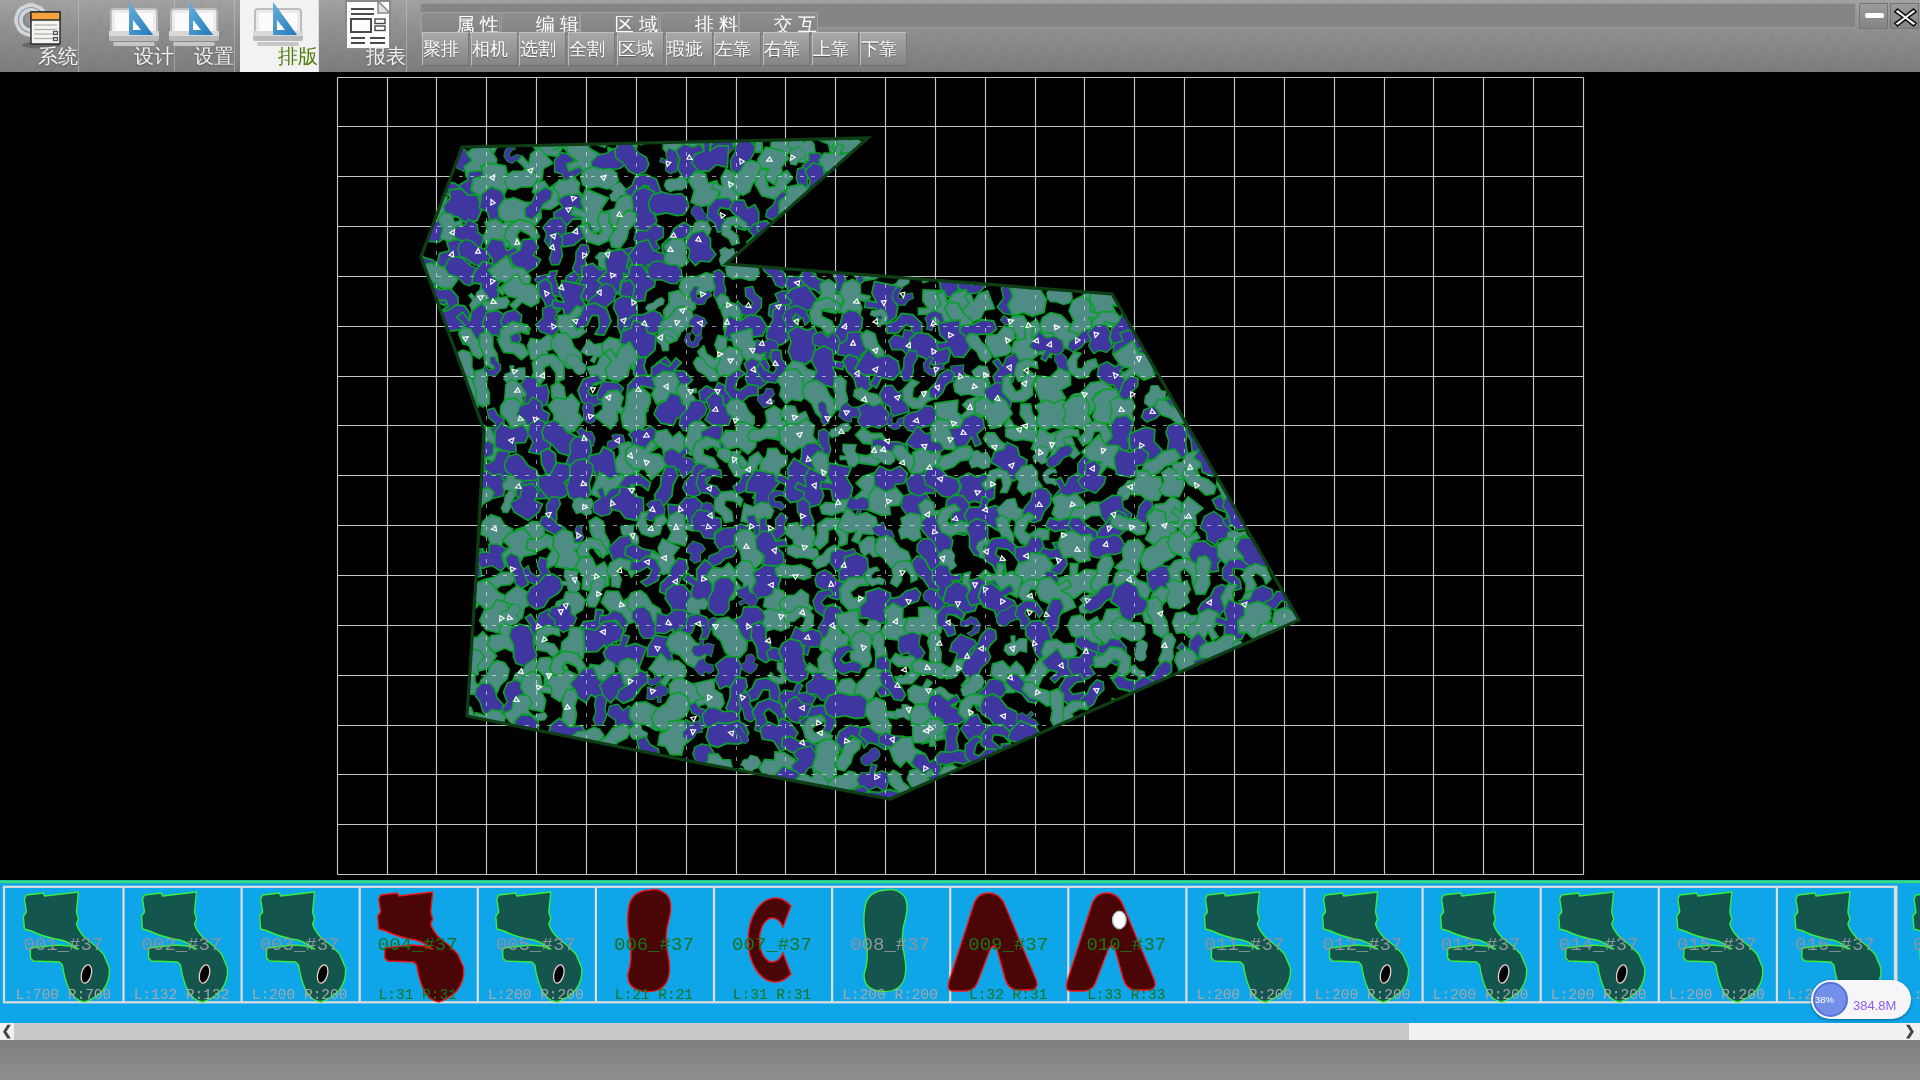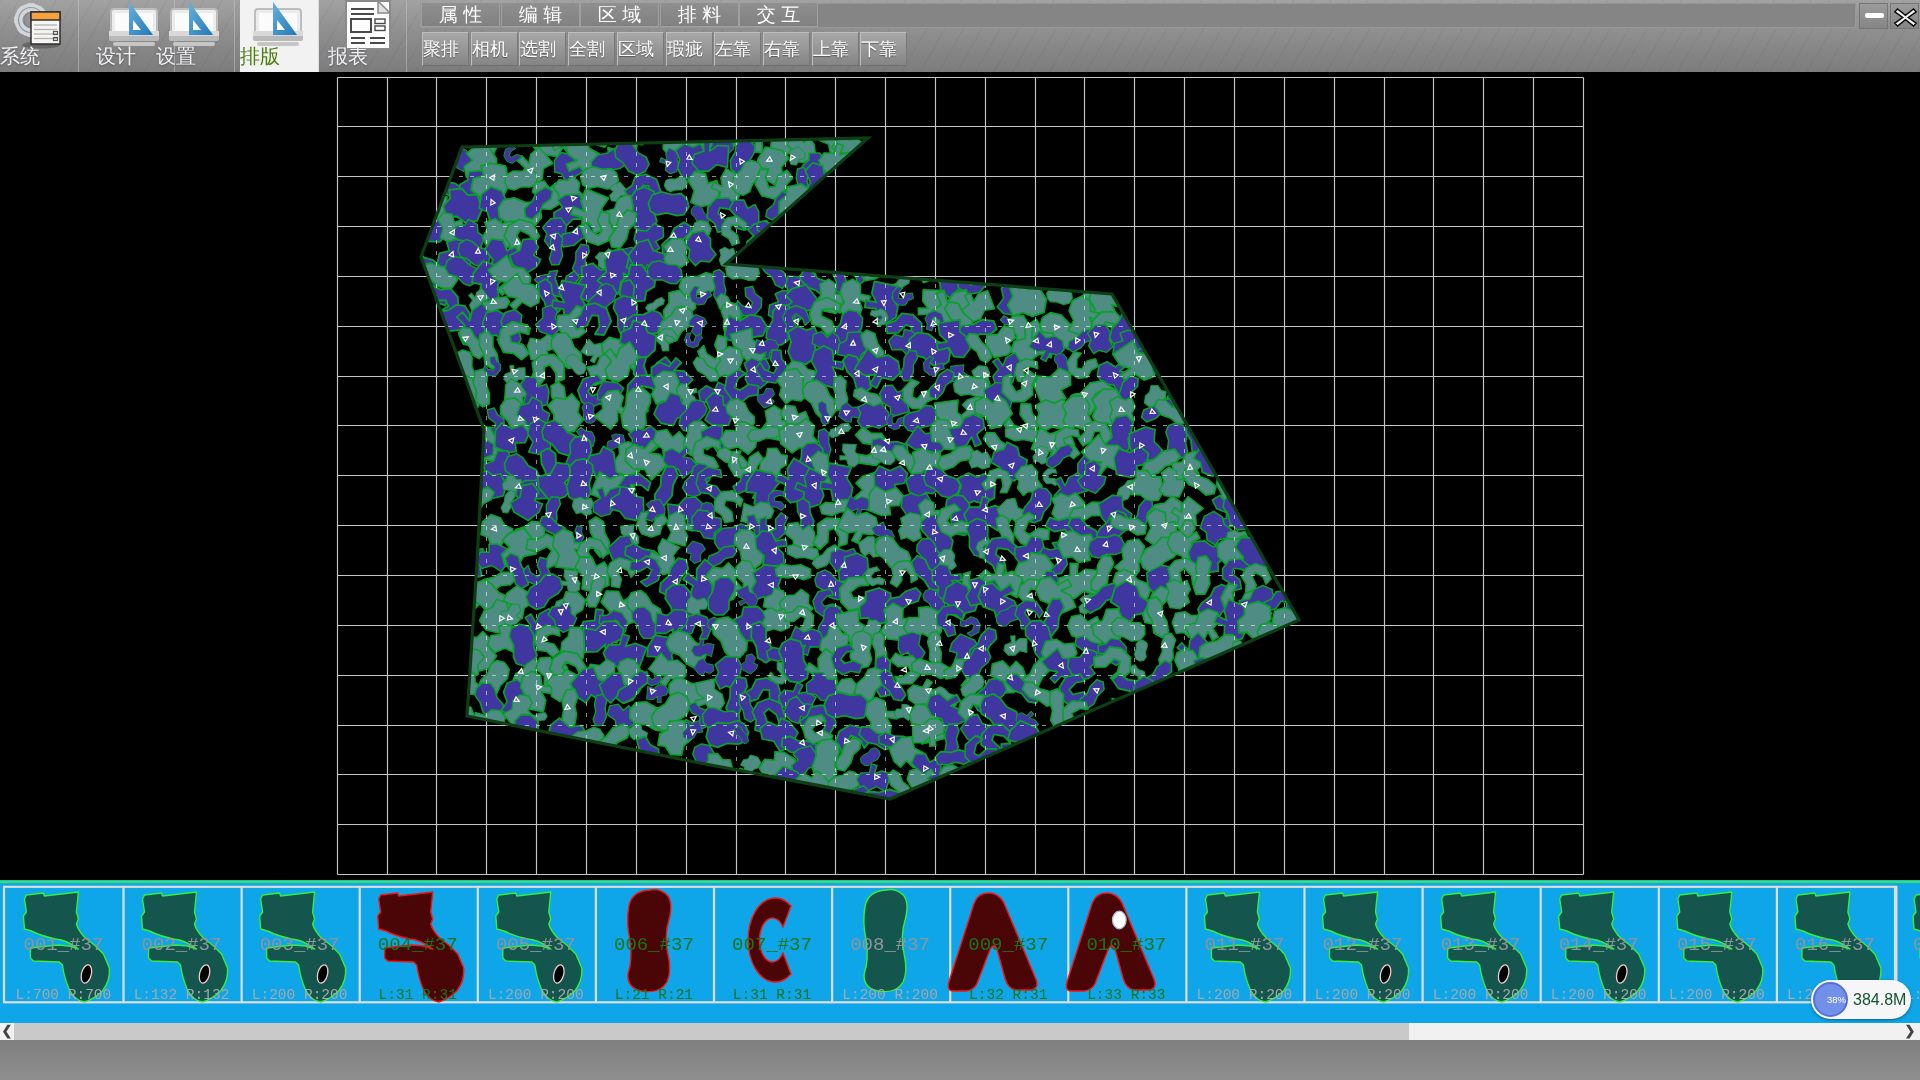"属 性" .tab { text-align: center -> right; top: 2px -> 12px }
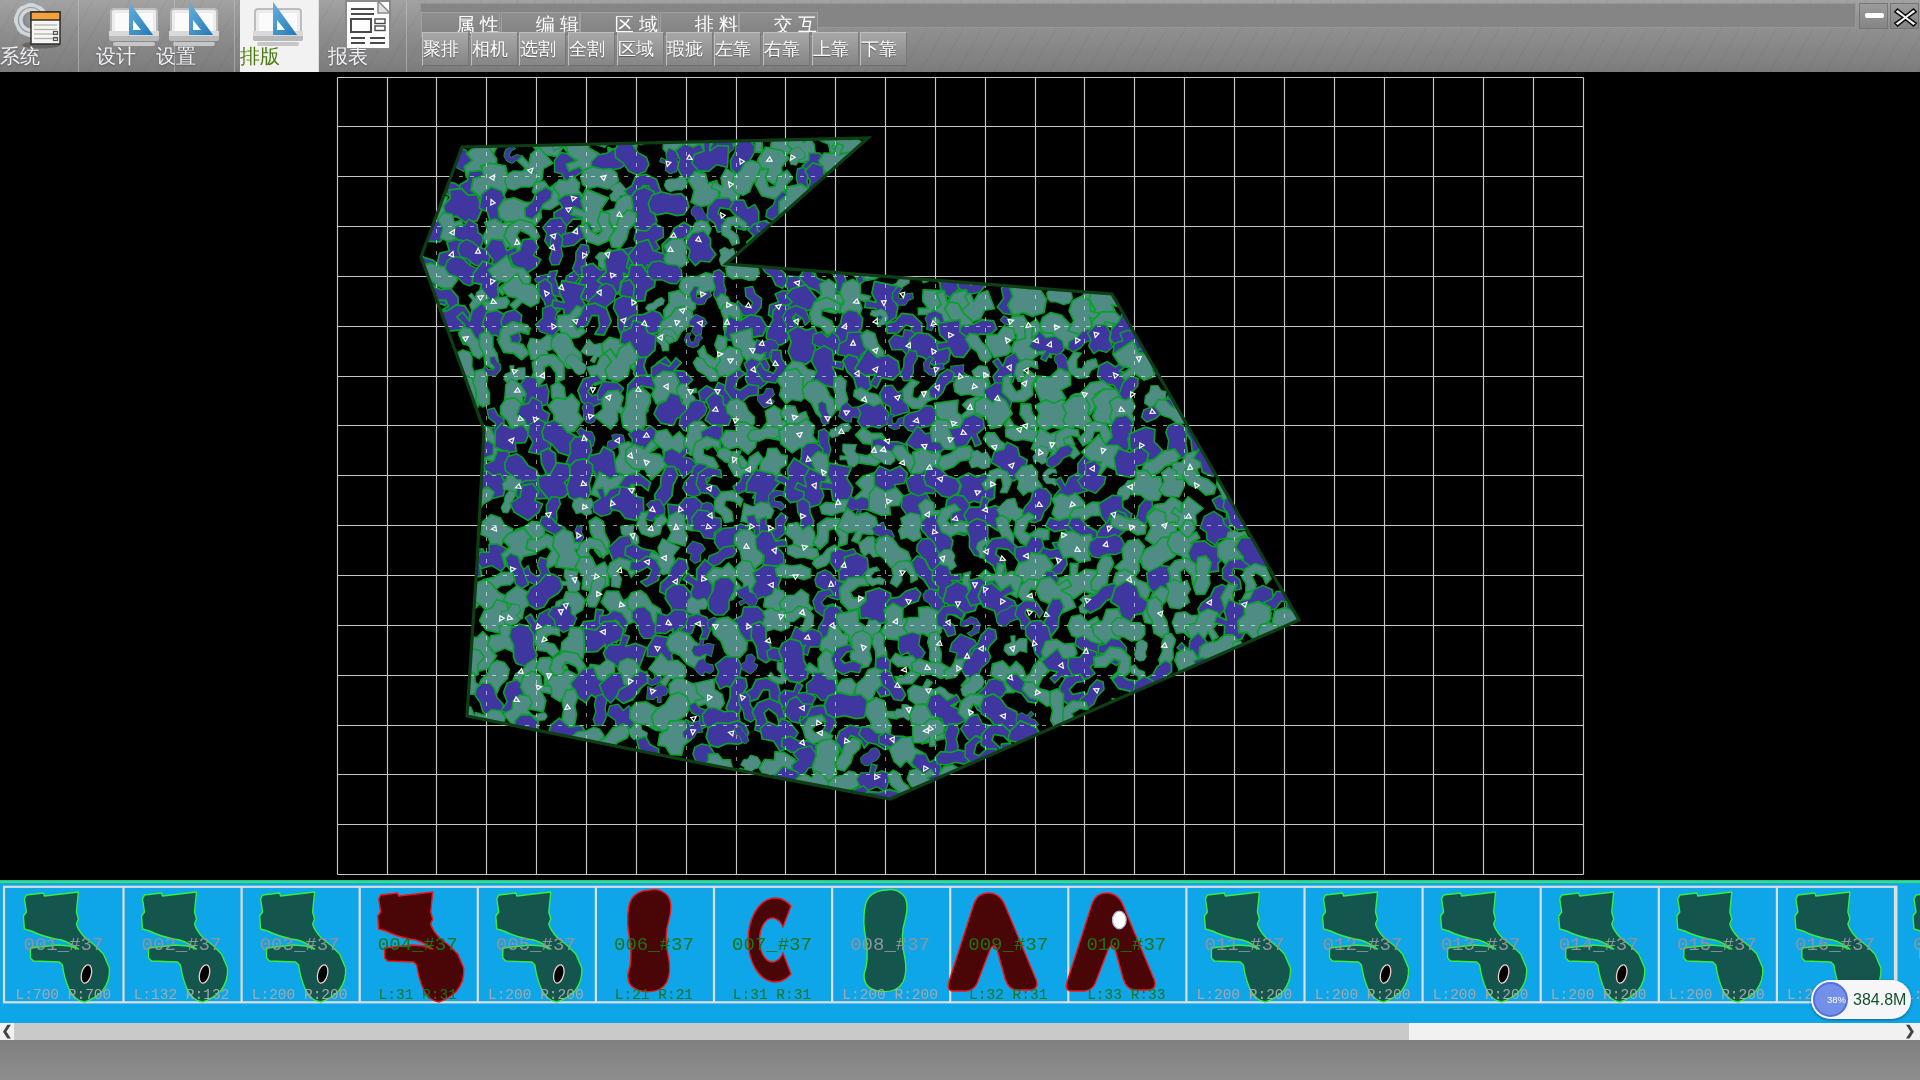"系统" .bigbtn { text-align: left -> right }
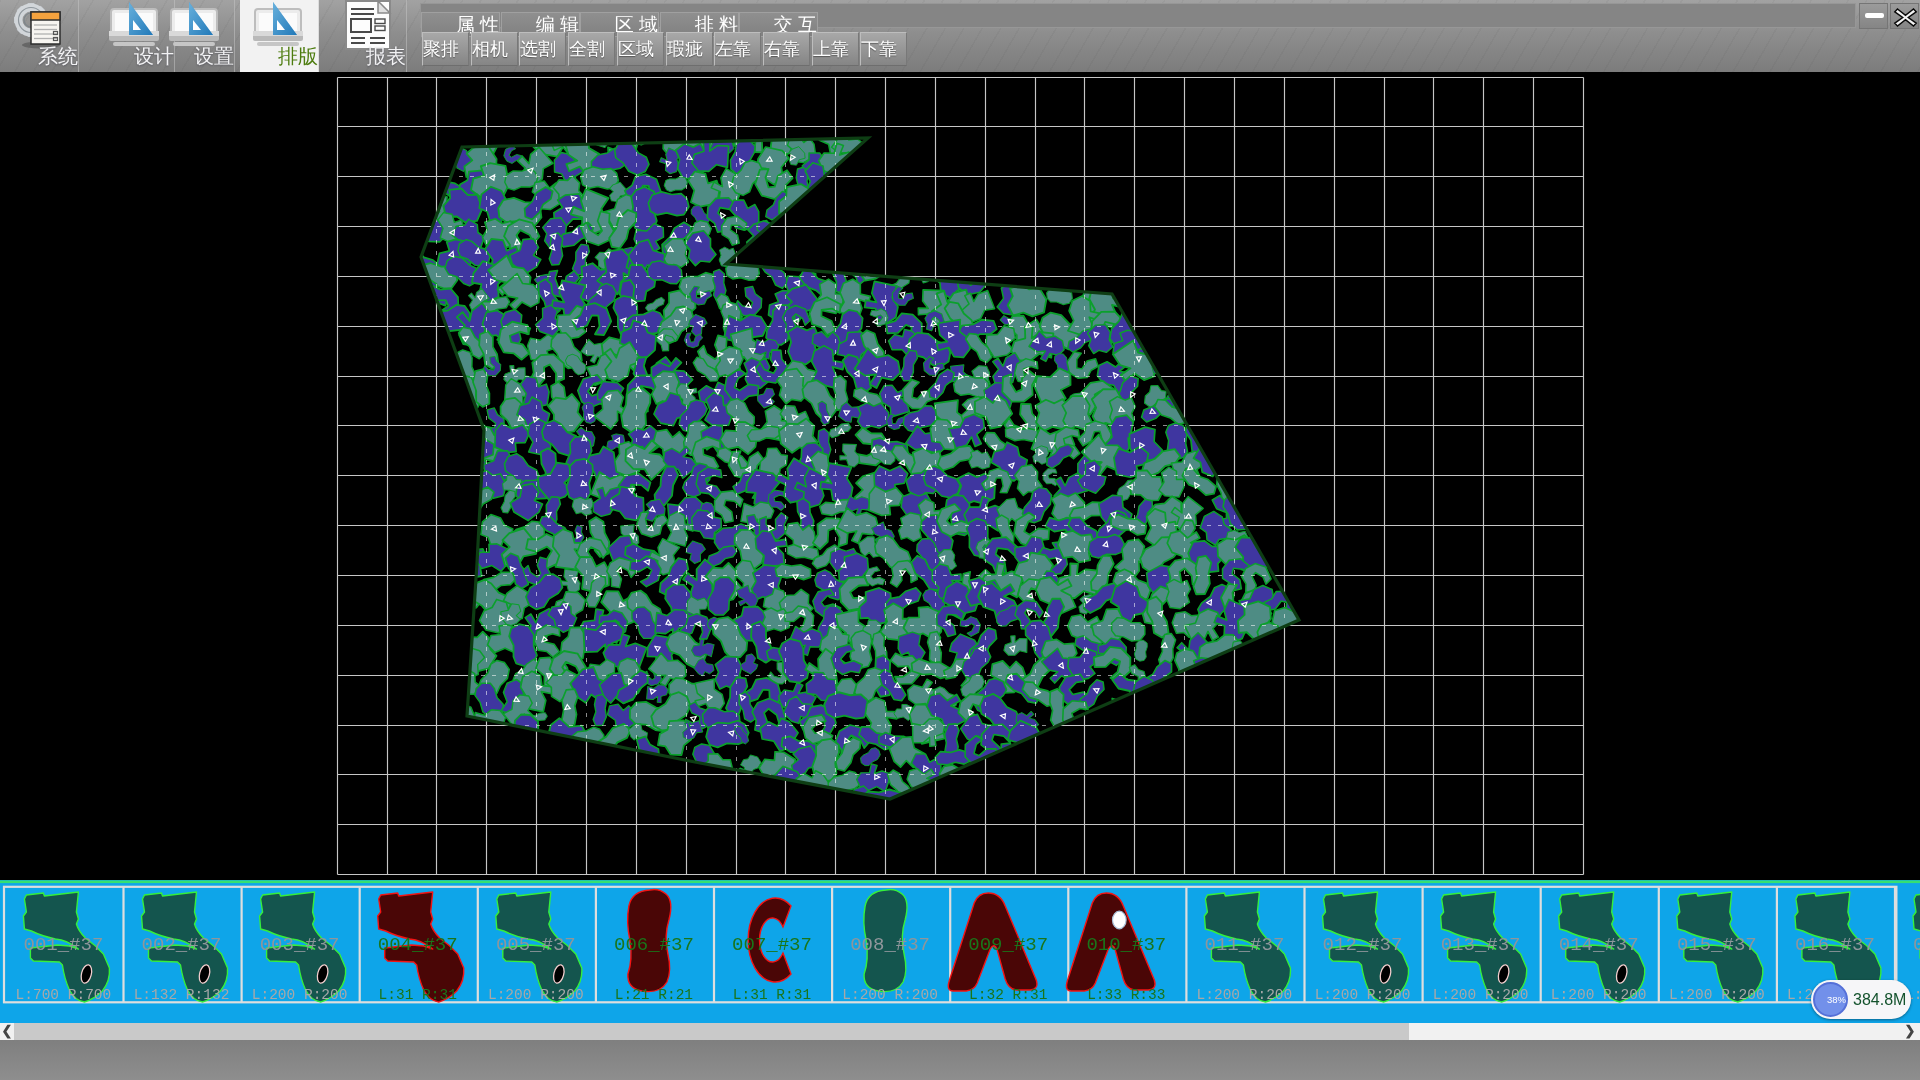"38%" #badge .circ { text-align: right -> left }
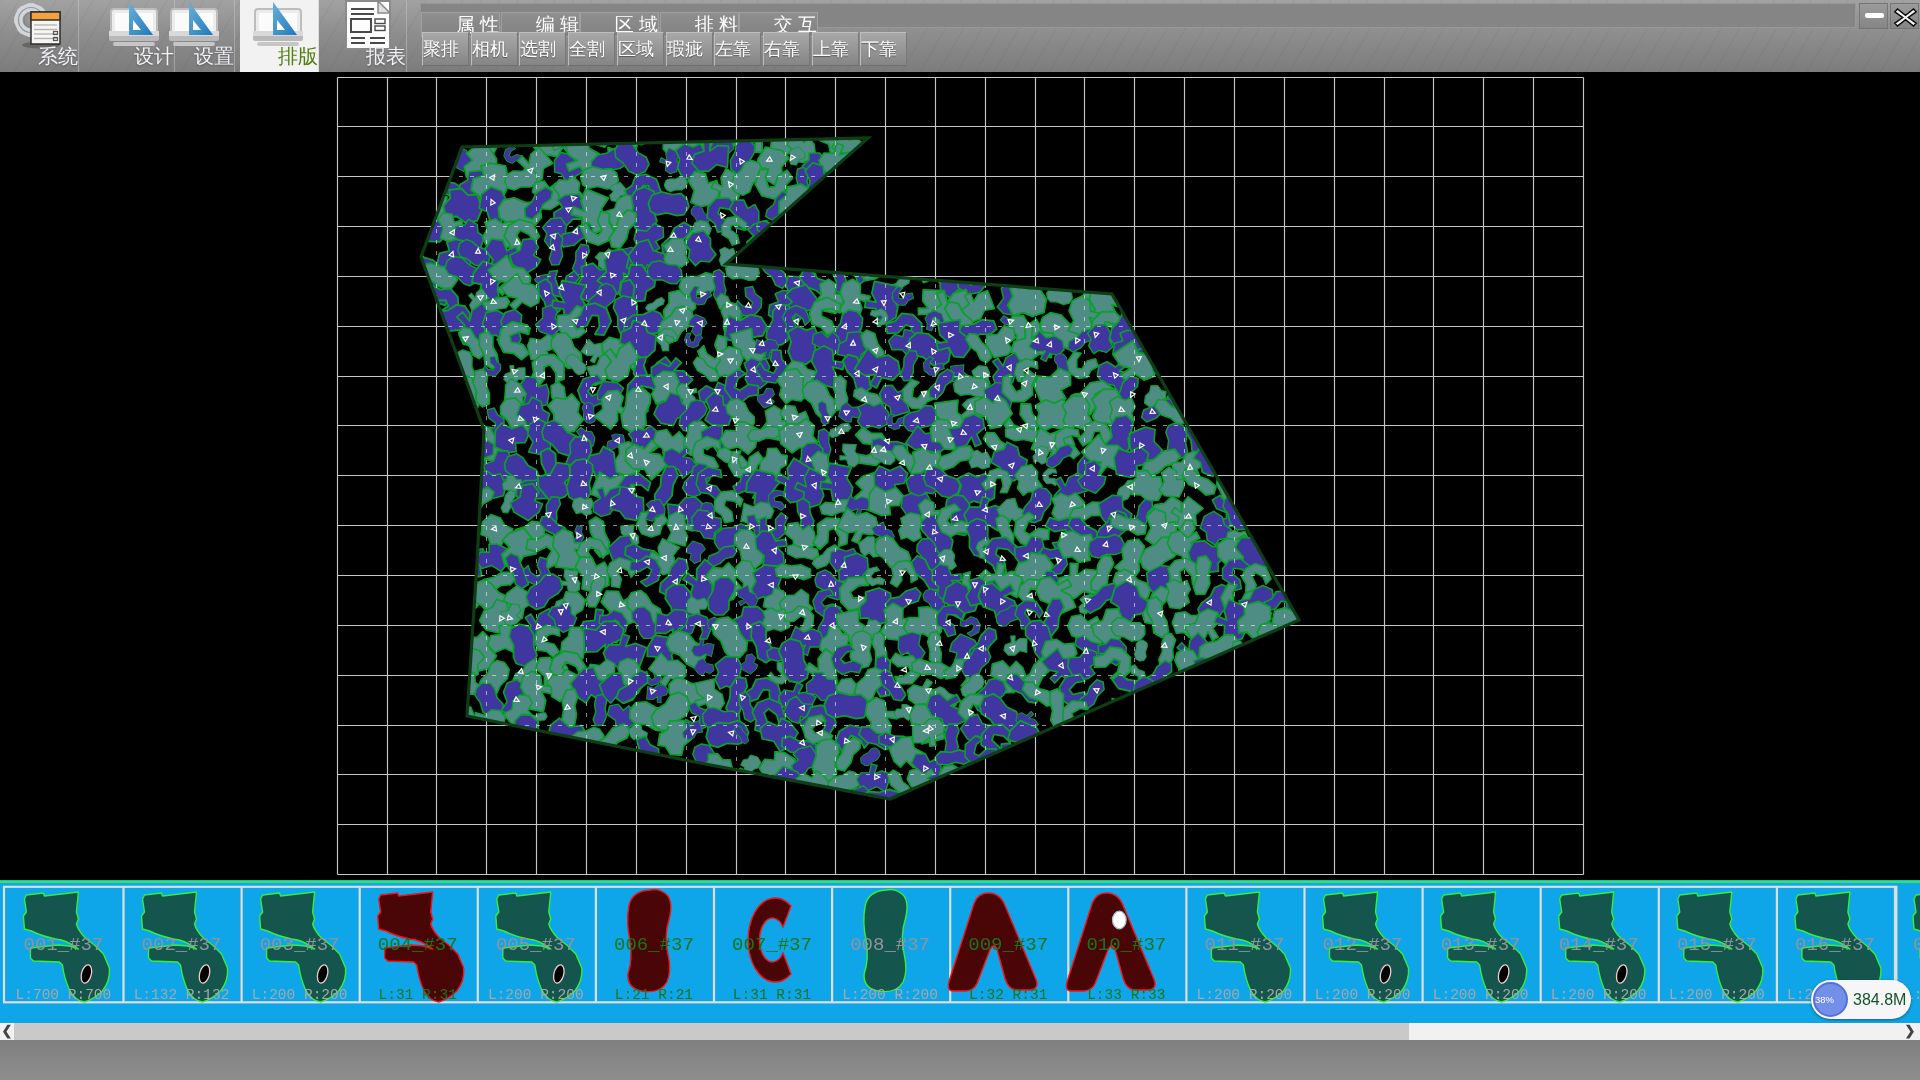"384.8M" #badge .mem { color: #14532d -> #8b5cf6; font-size: 16px -> 13px; top: 11px -> 18px }
